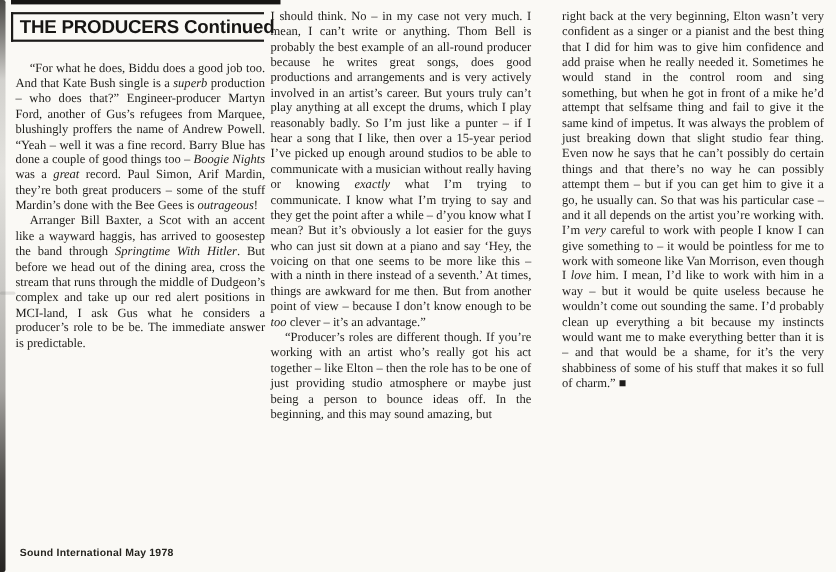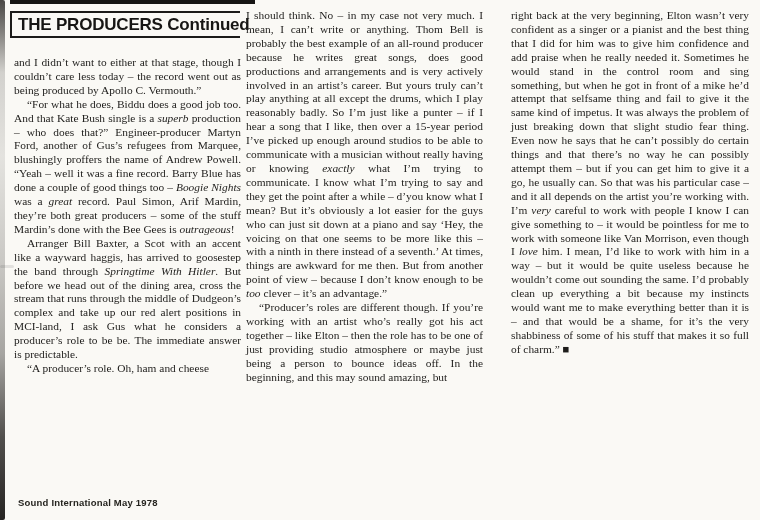"and I didn’t want to" p { html: <p>and I didn’t want to either at that stage, though I couldn’t care less today – the record went out as being produced by Apollo C. Vermouth.”</p> -> none }
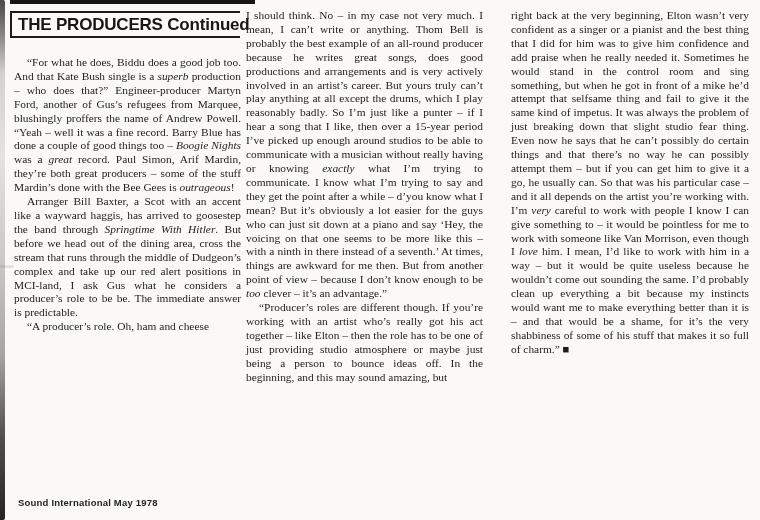"“A producer’s role. Oh, ham" p.indent { html: <p>“A producer’s role. Oh, ham and cheese</p> -> none }
